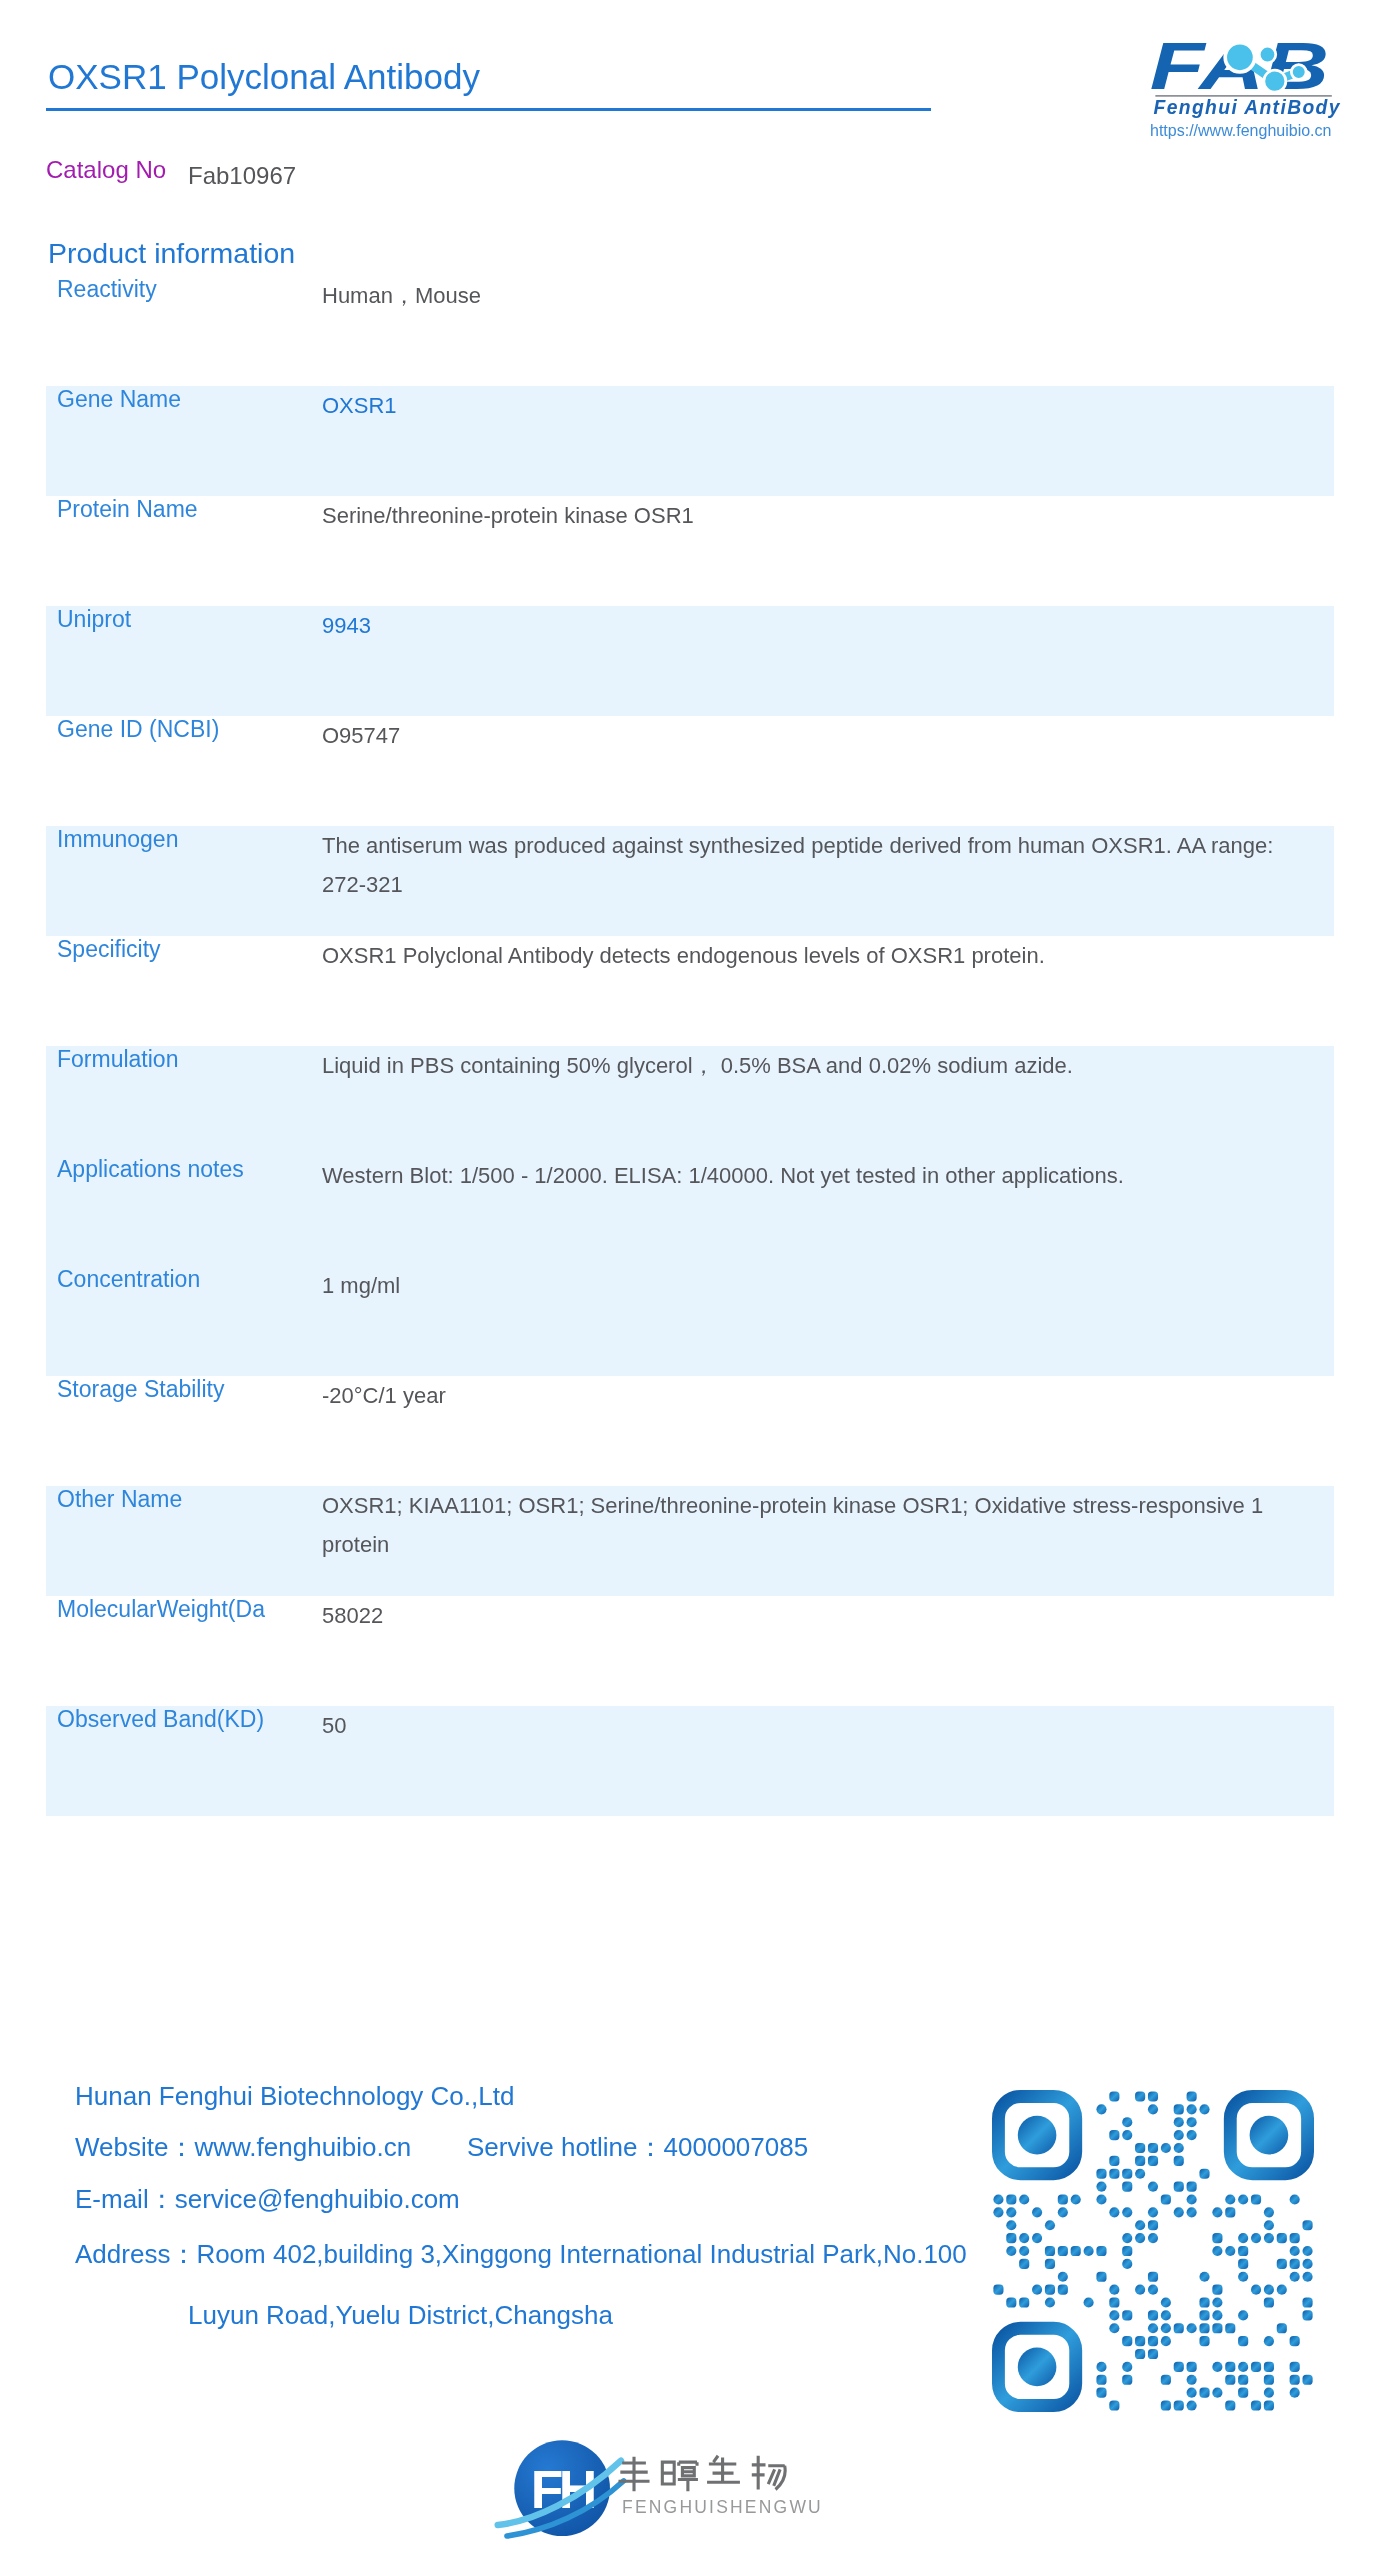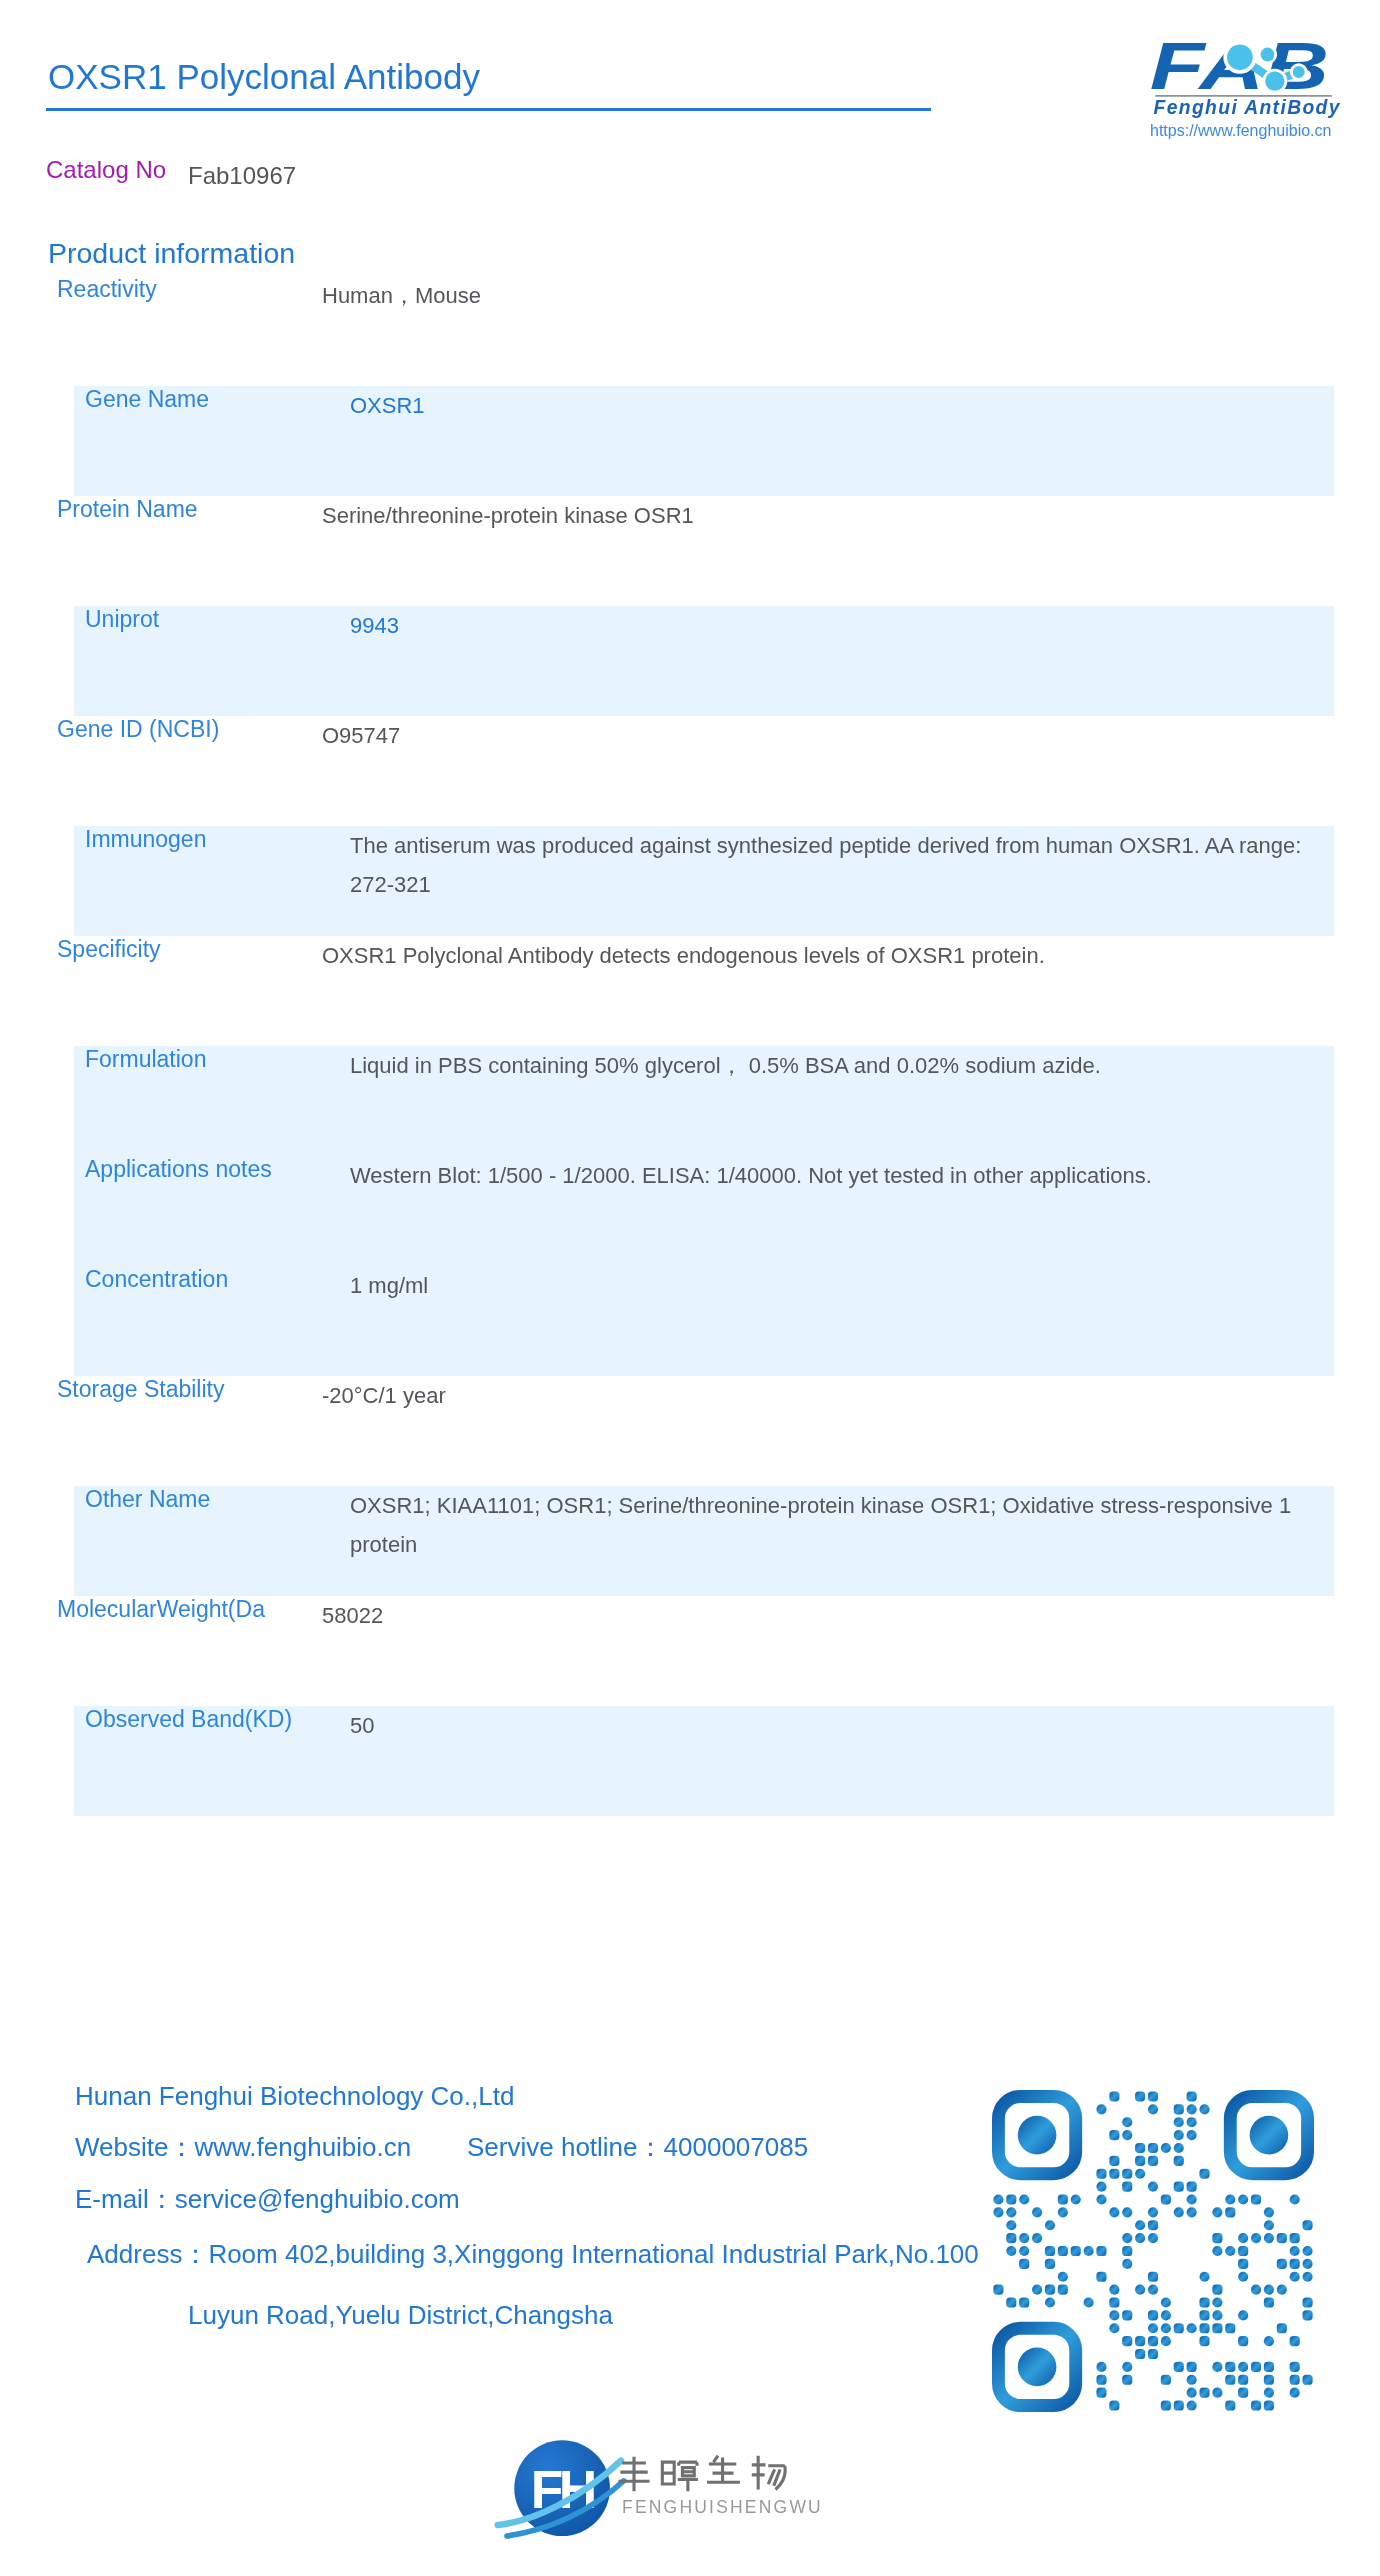"Gene Name" .row.alt { margin-left: 28px -> none }
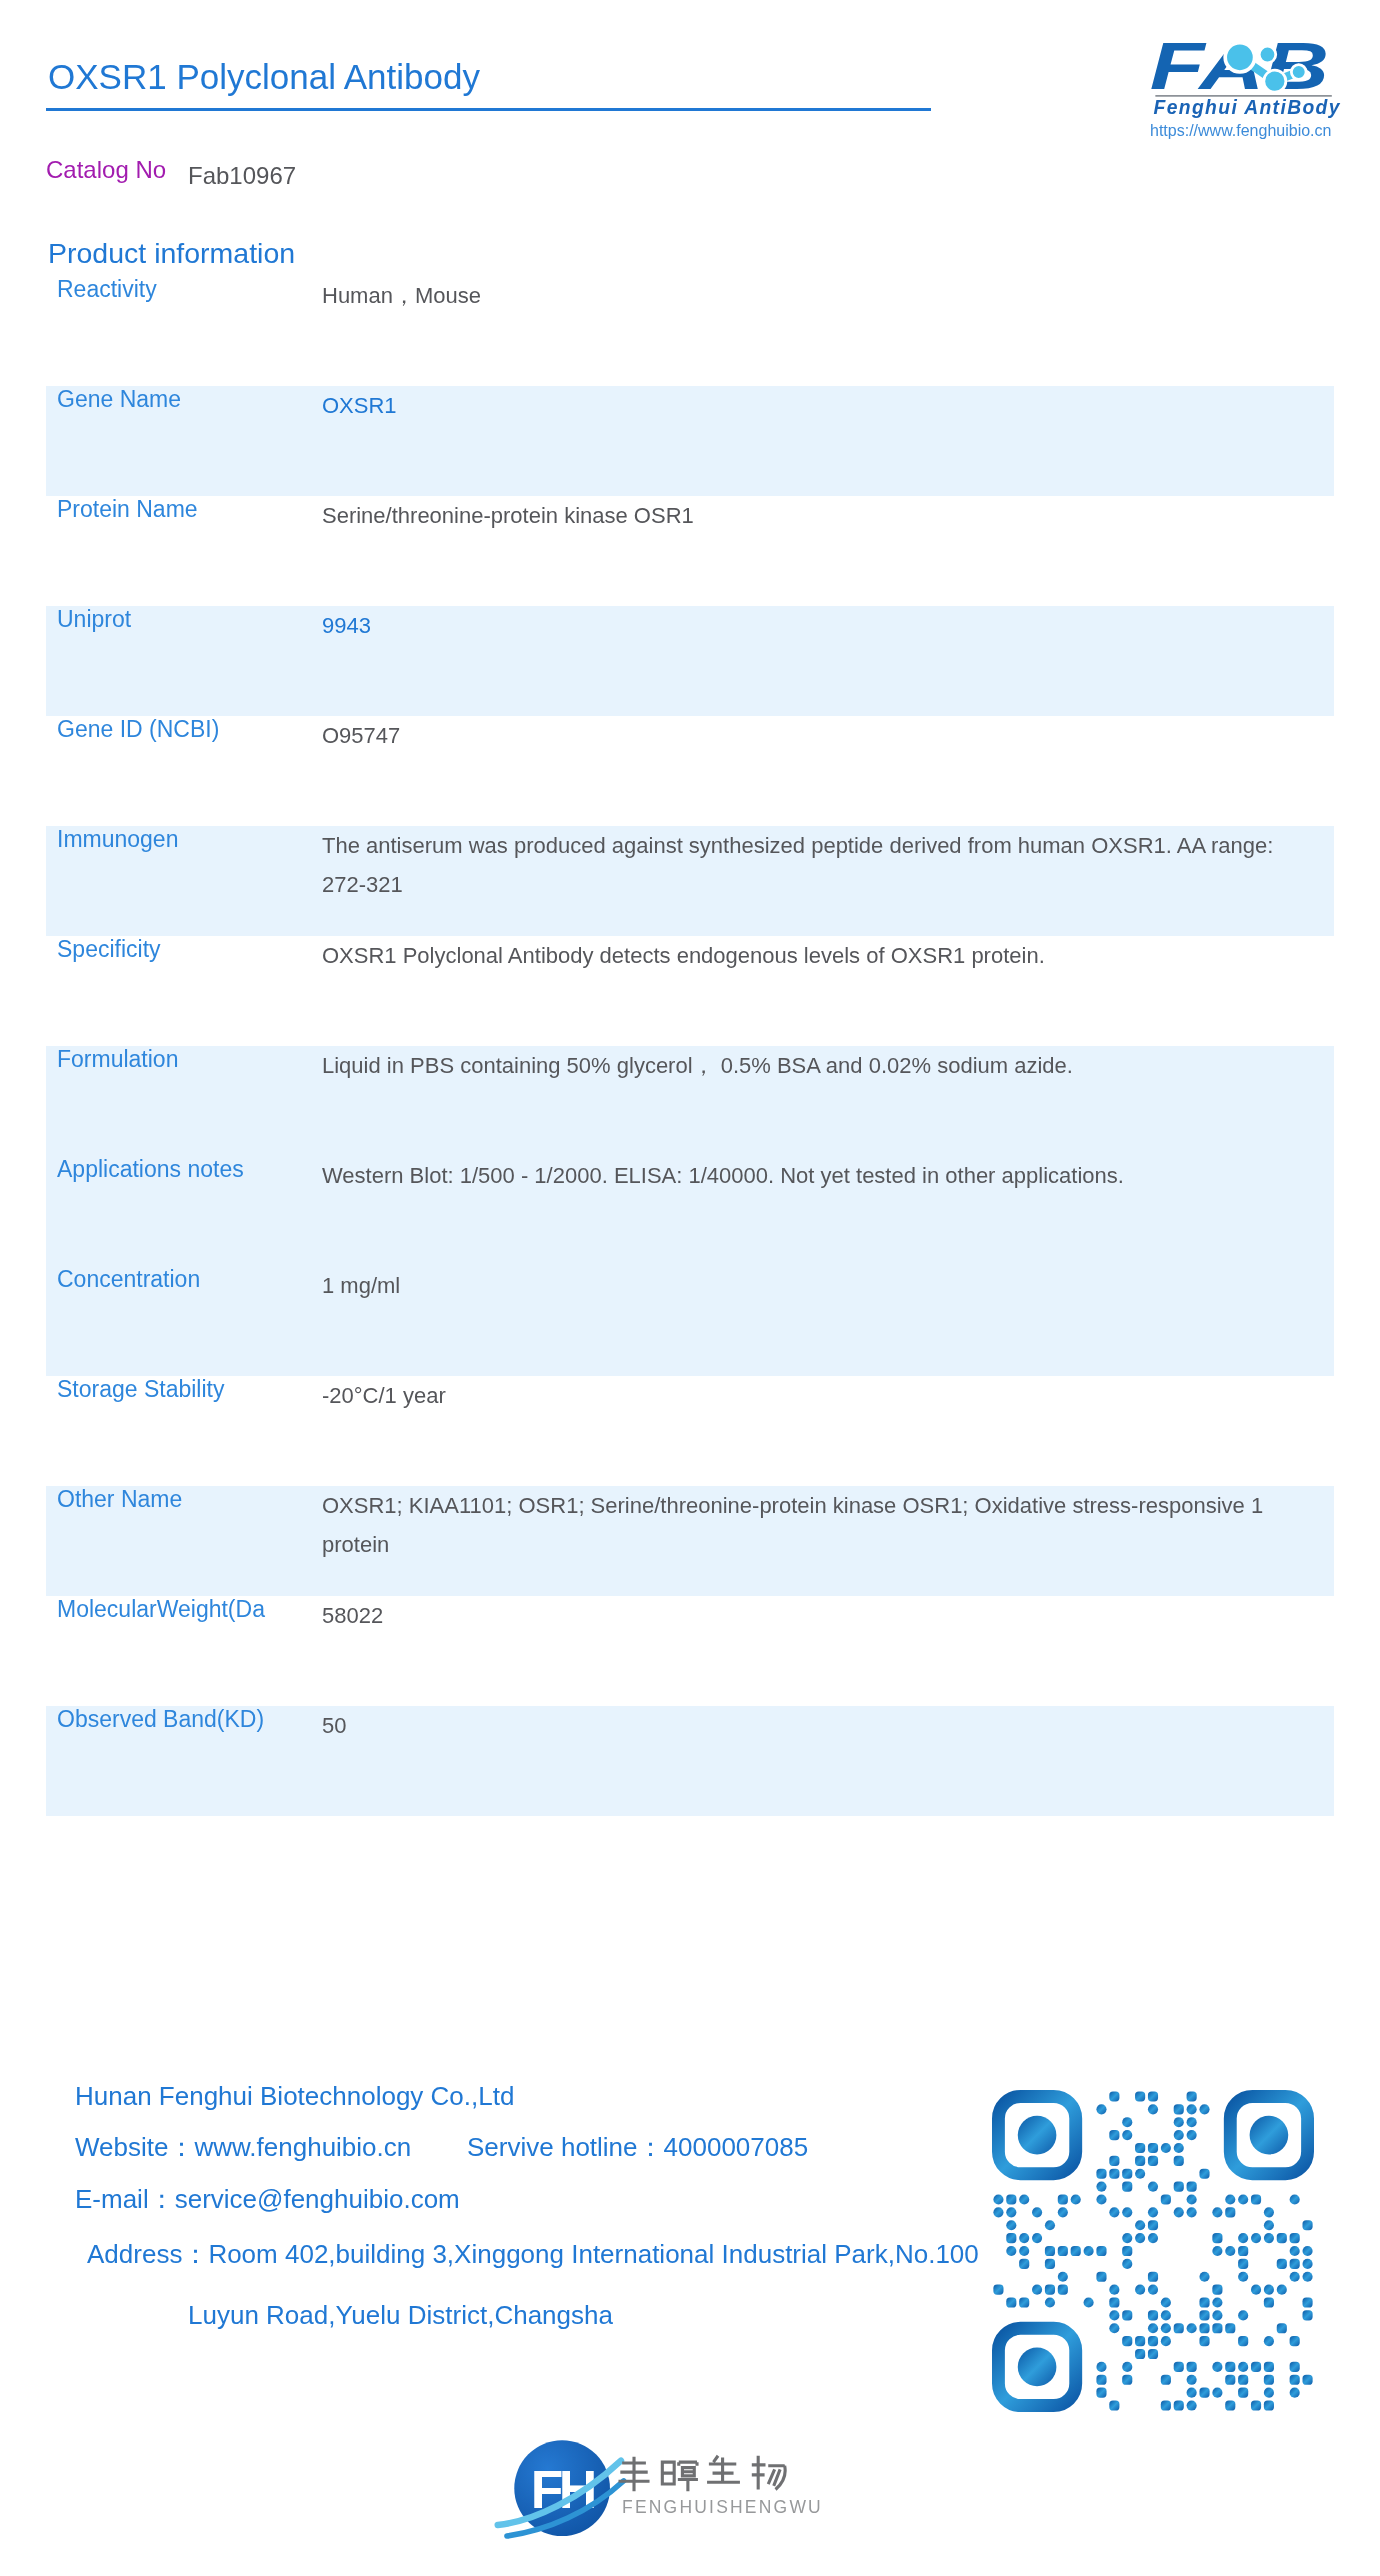"Address：Room 402,building 3,Xinggong" div.f-line { margin-left: 12px -> none }
